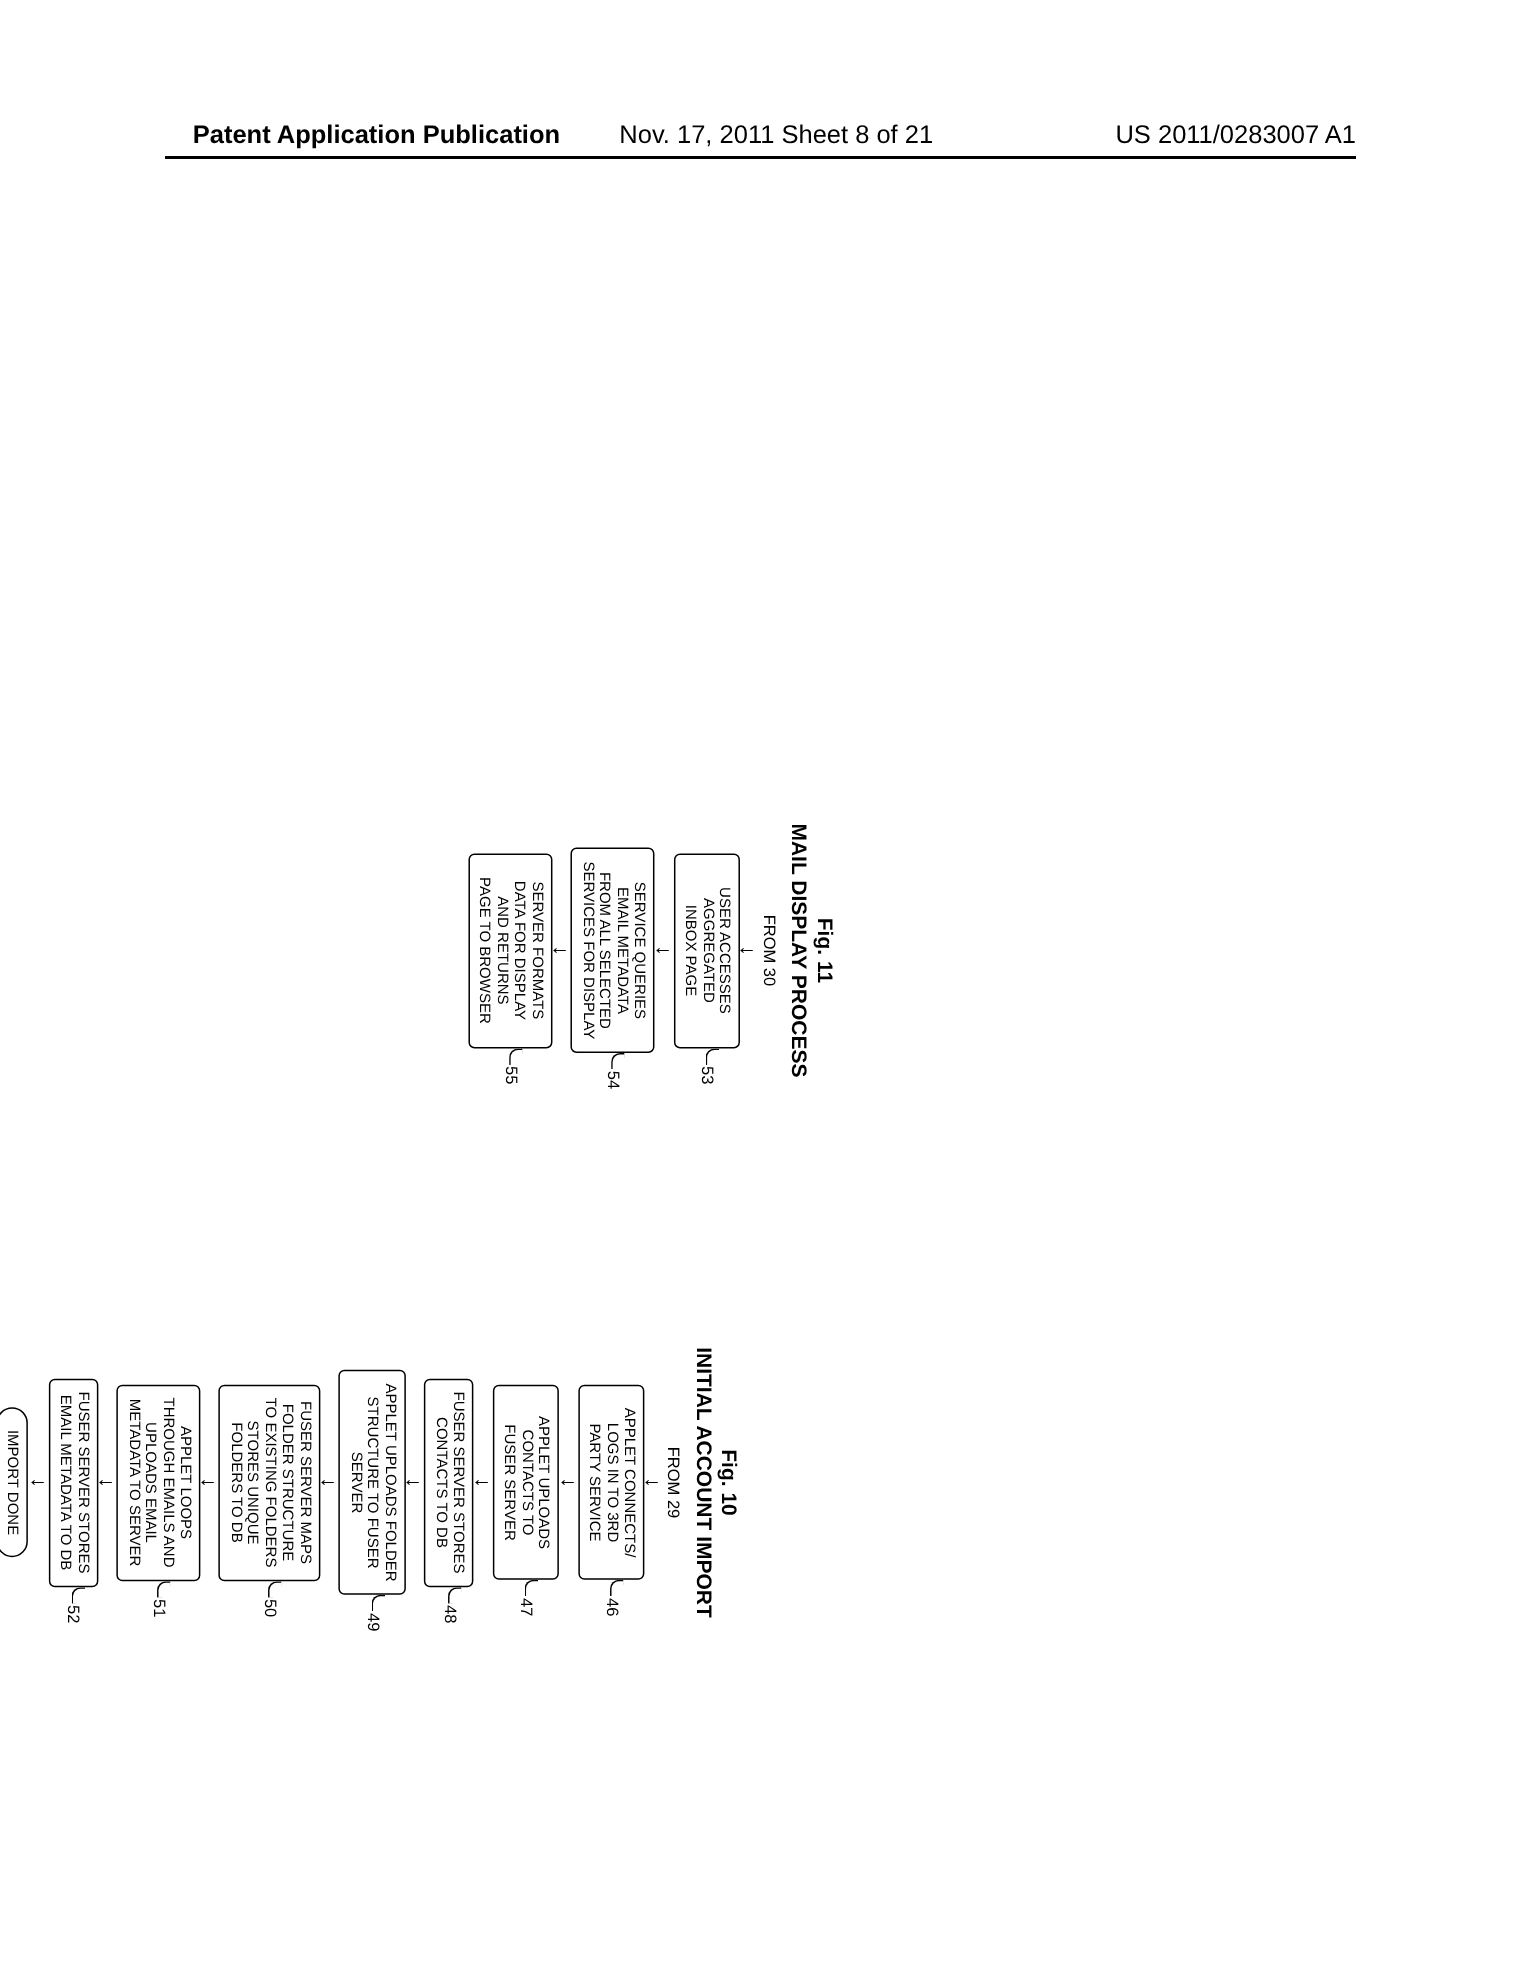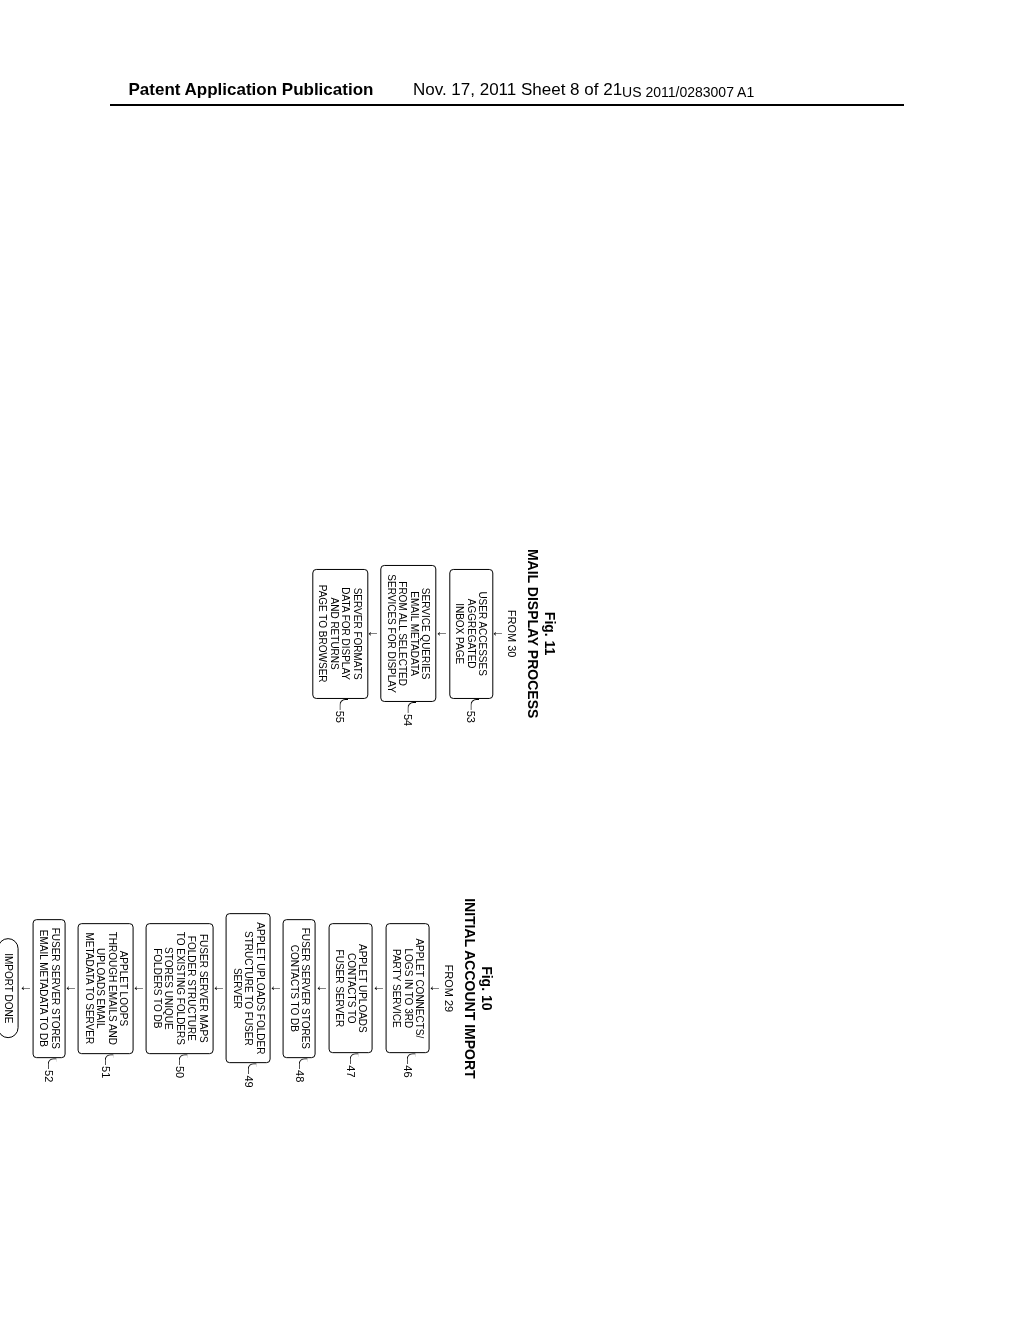"US 2011/0283007 A1" .header-right { font-size: 14px -> 17px; text-align: none -> right }
